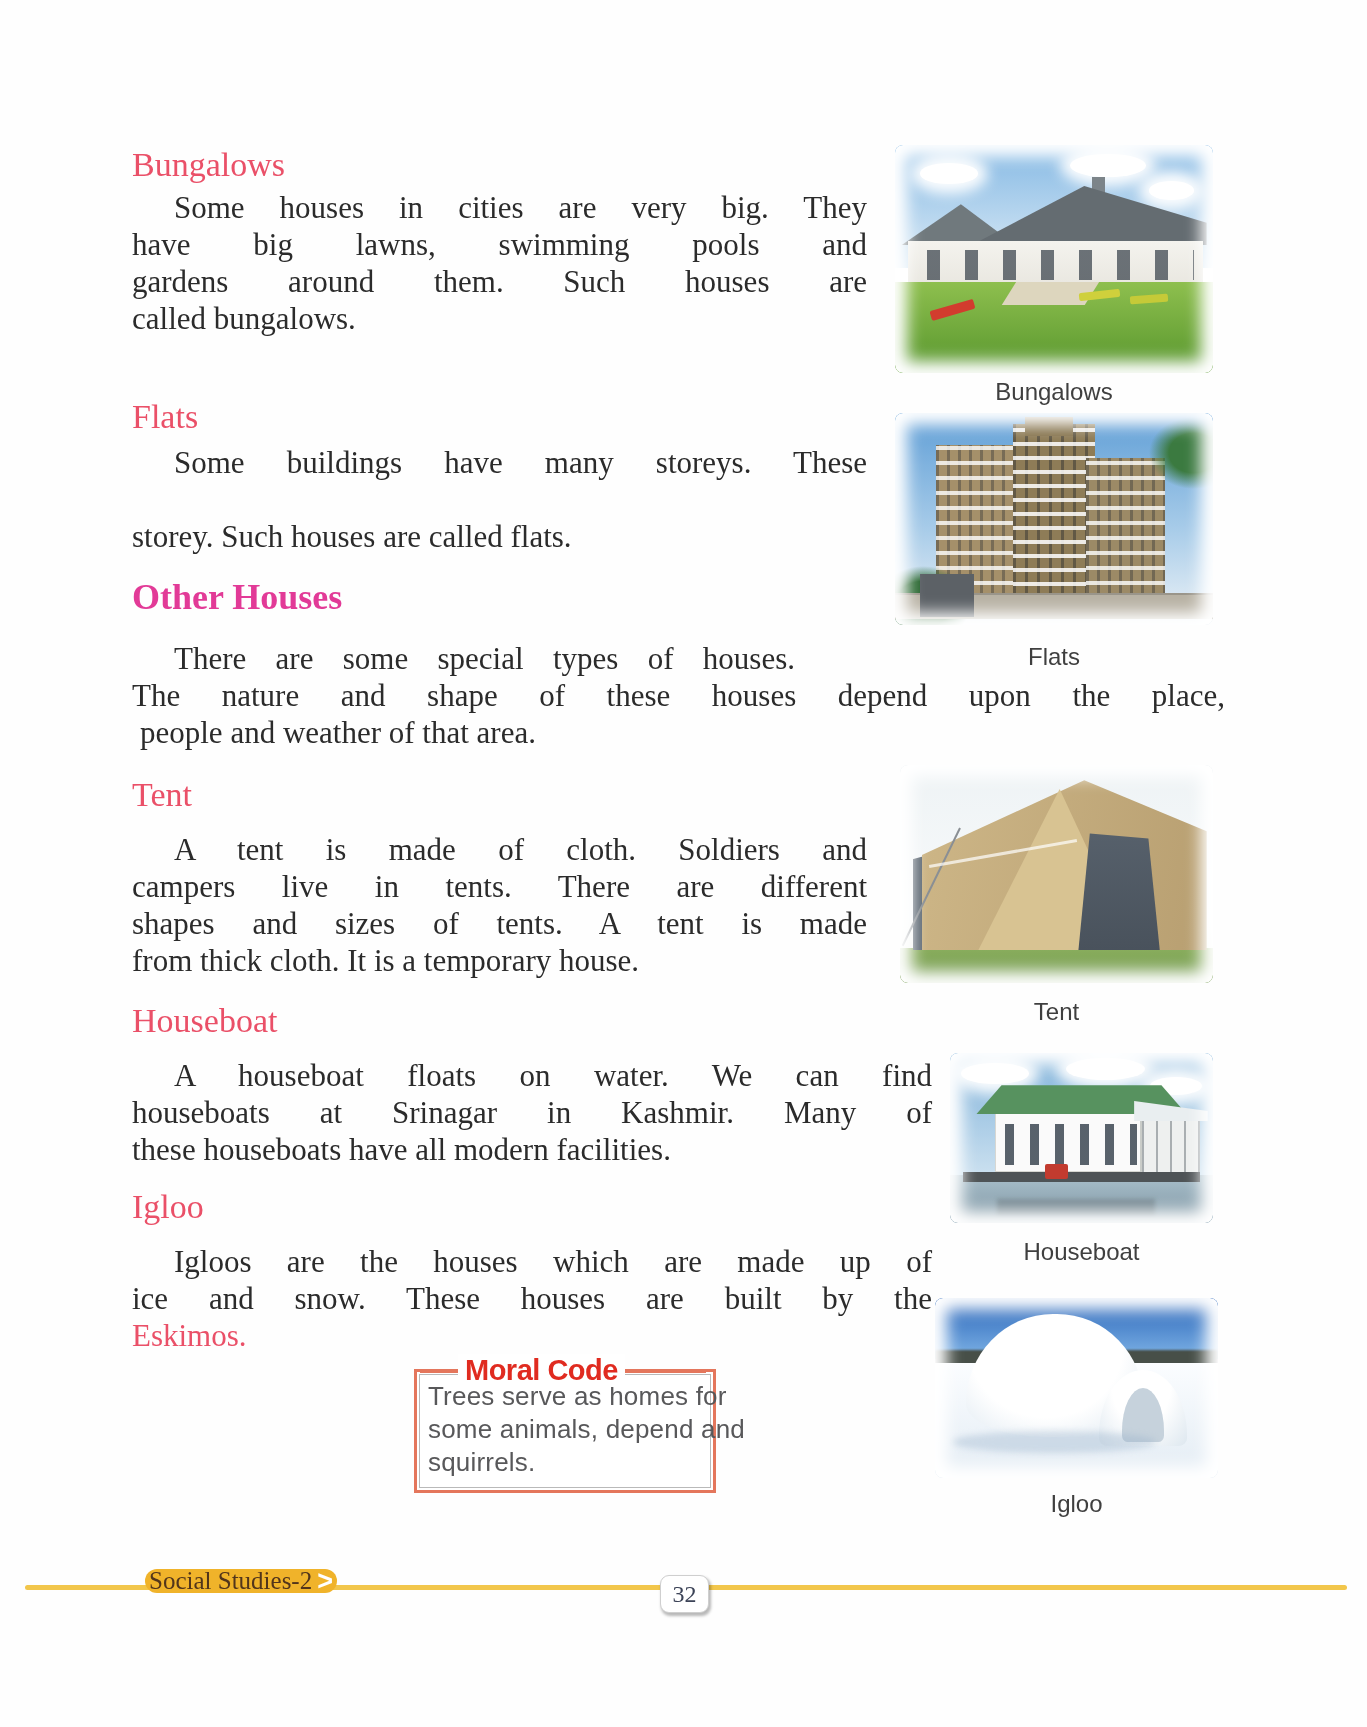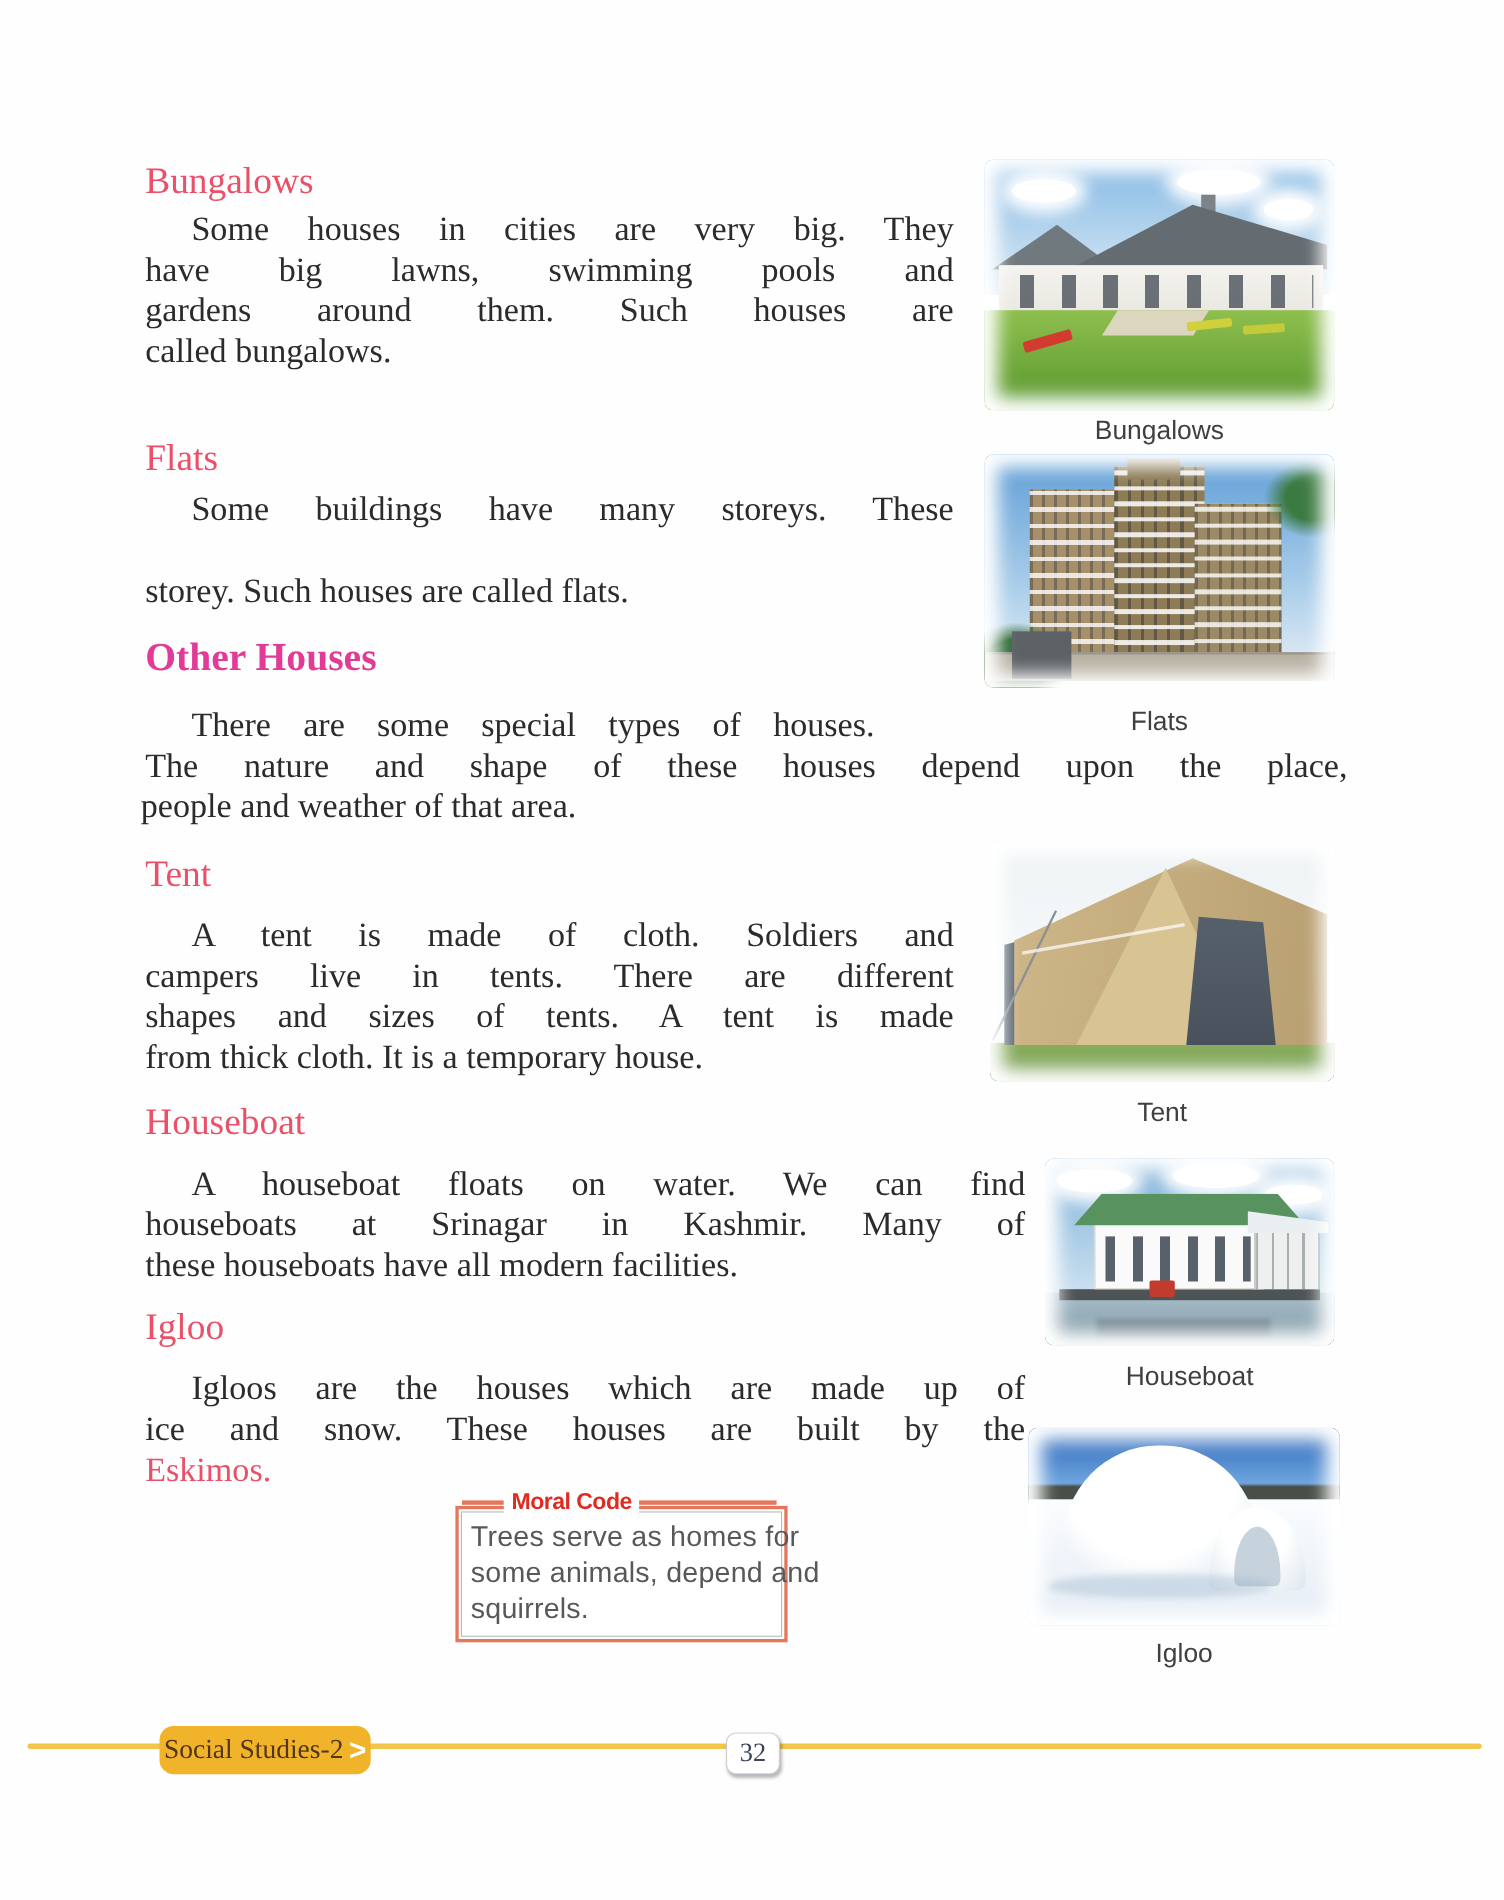"people and weather of that" div.line { left: 128px -> 140px }
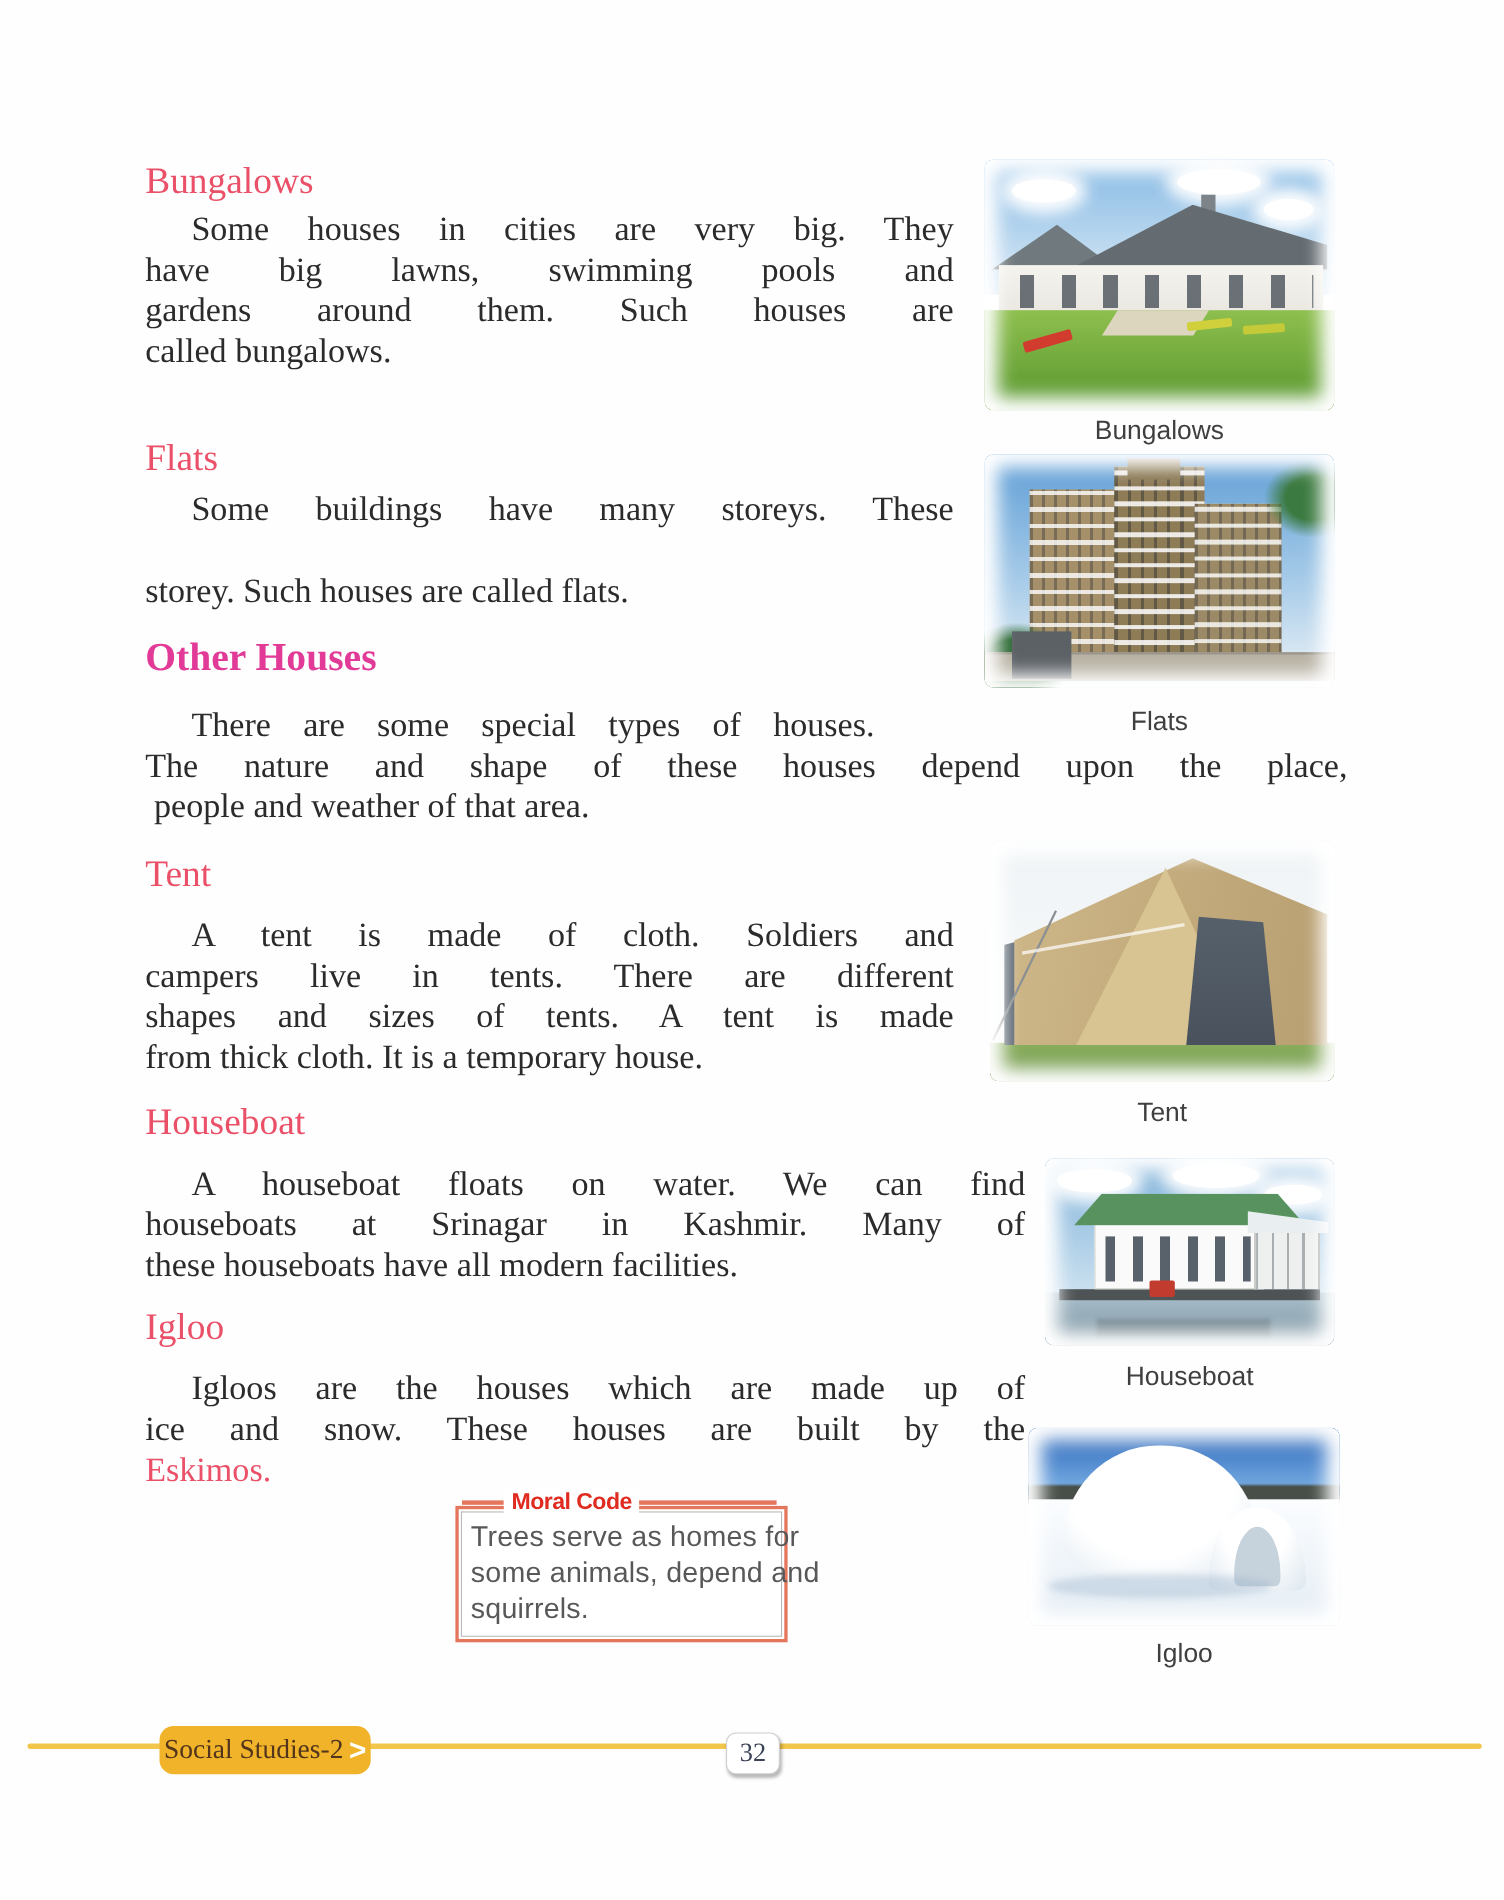"Moral Code" .moral-title .txt { font-size: 21px -> 29px }
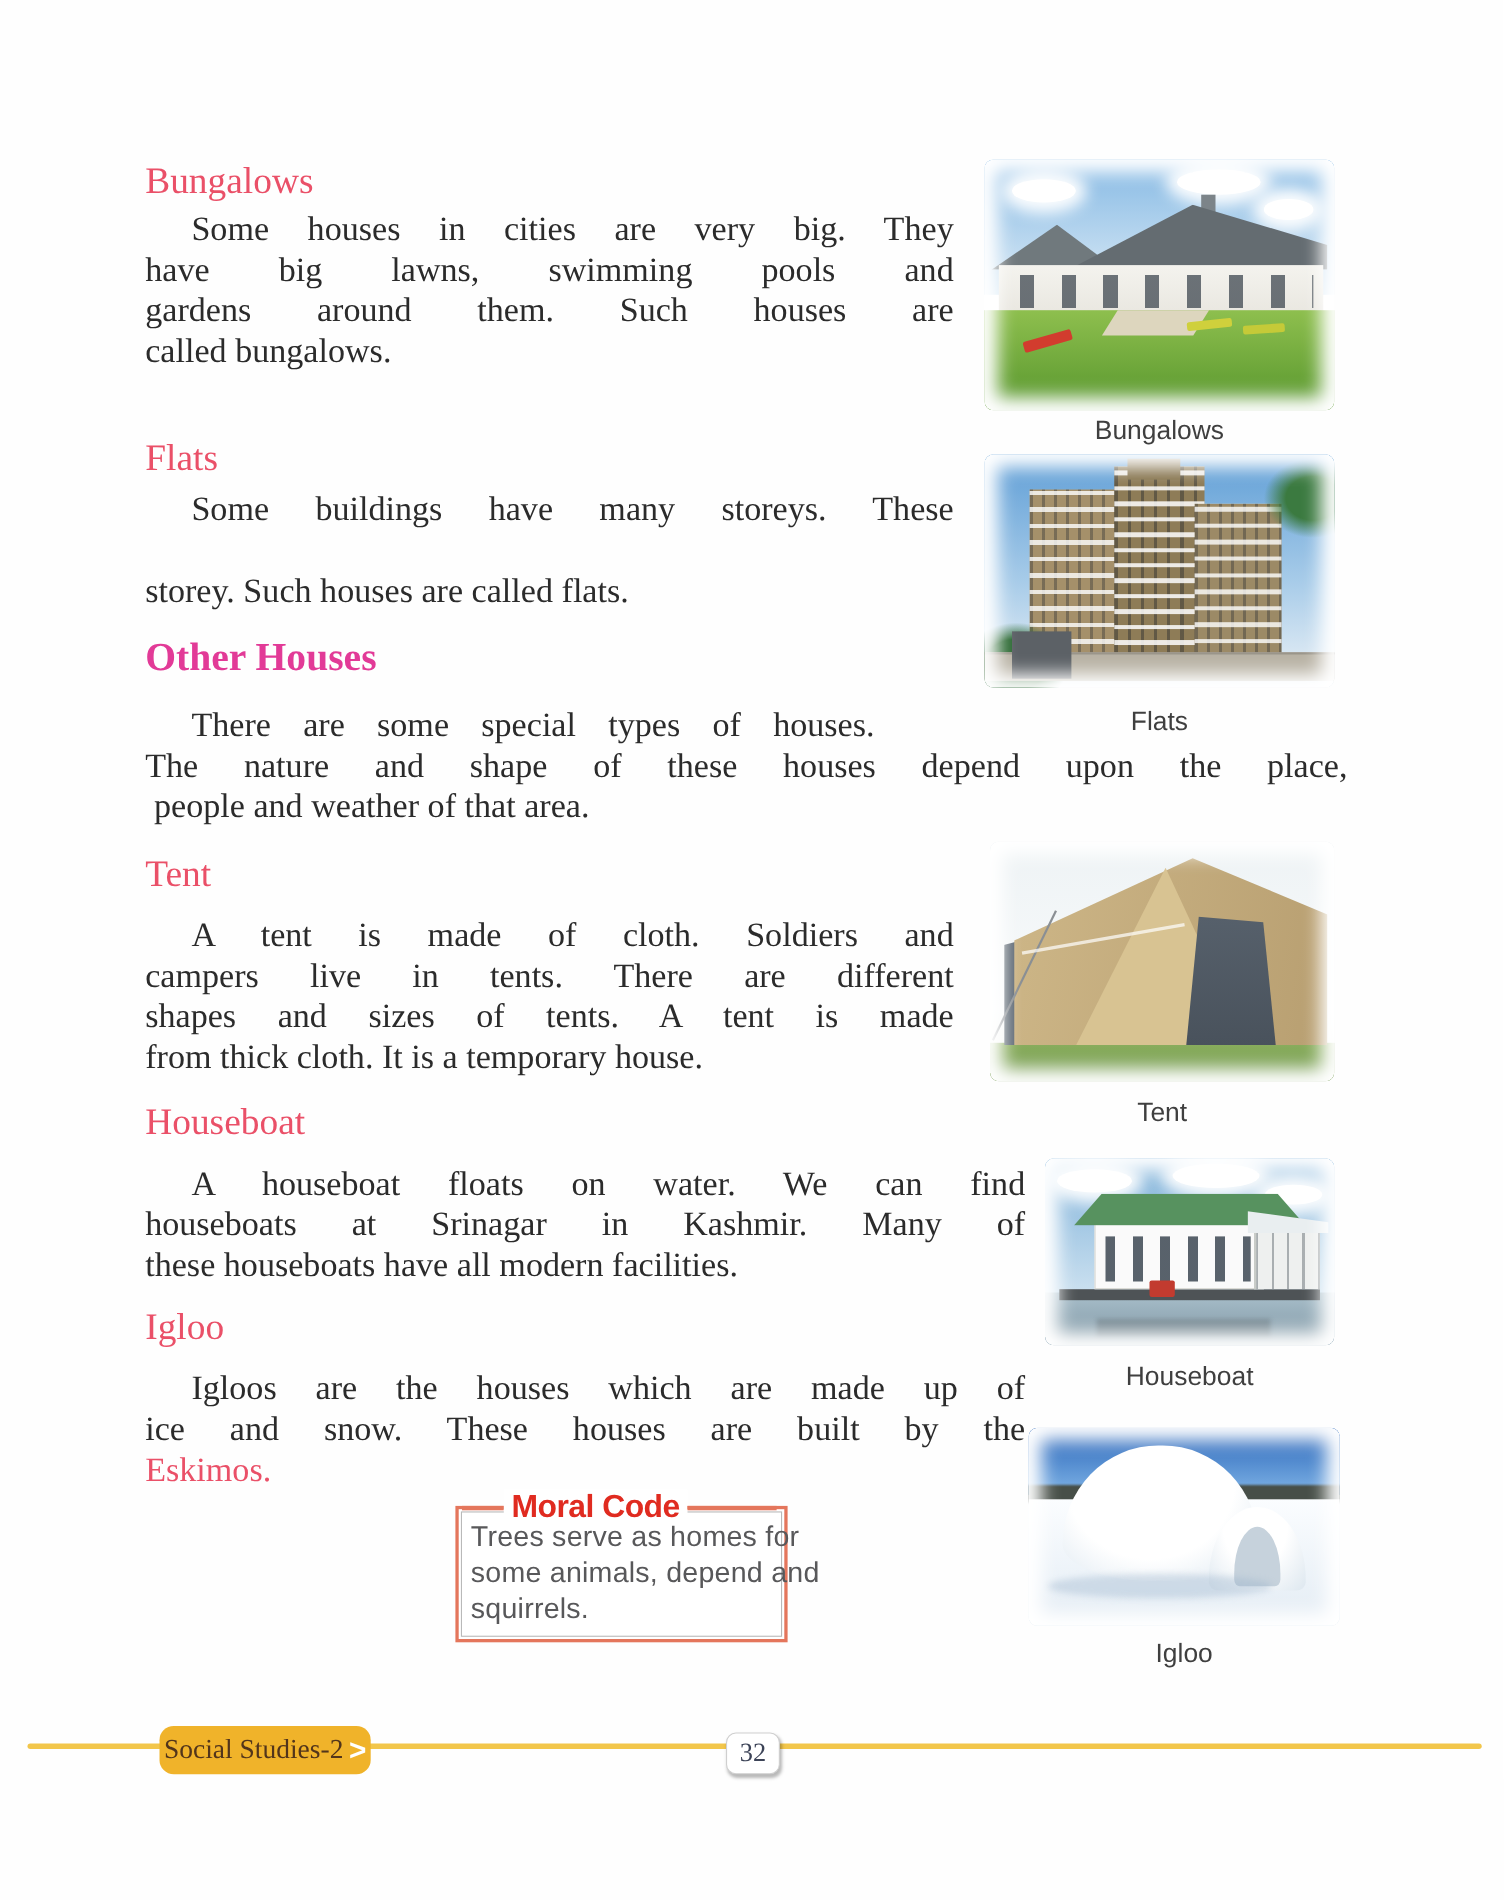"Social Studies-2" .f-badge { height: 44px -> 24px }
